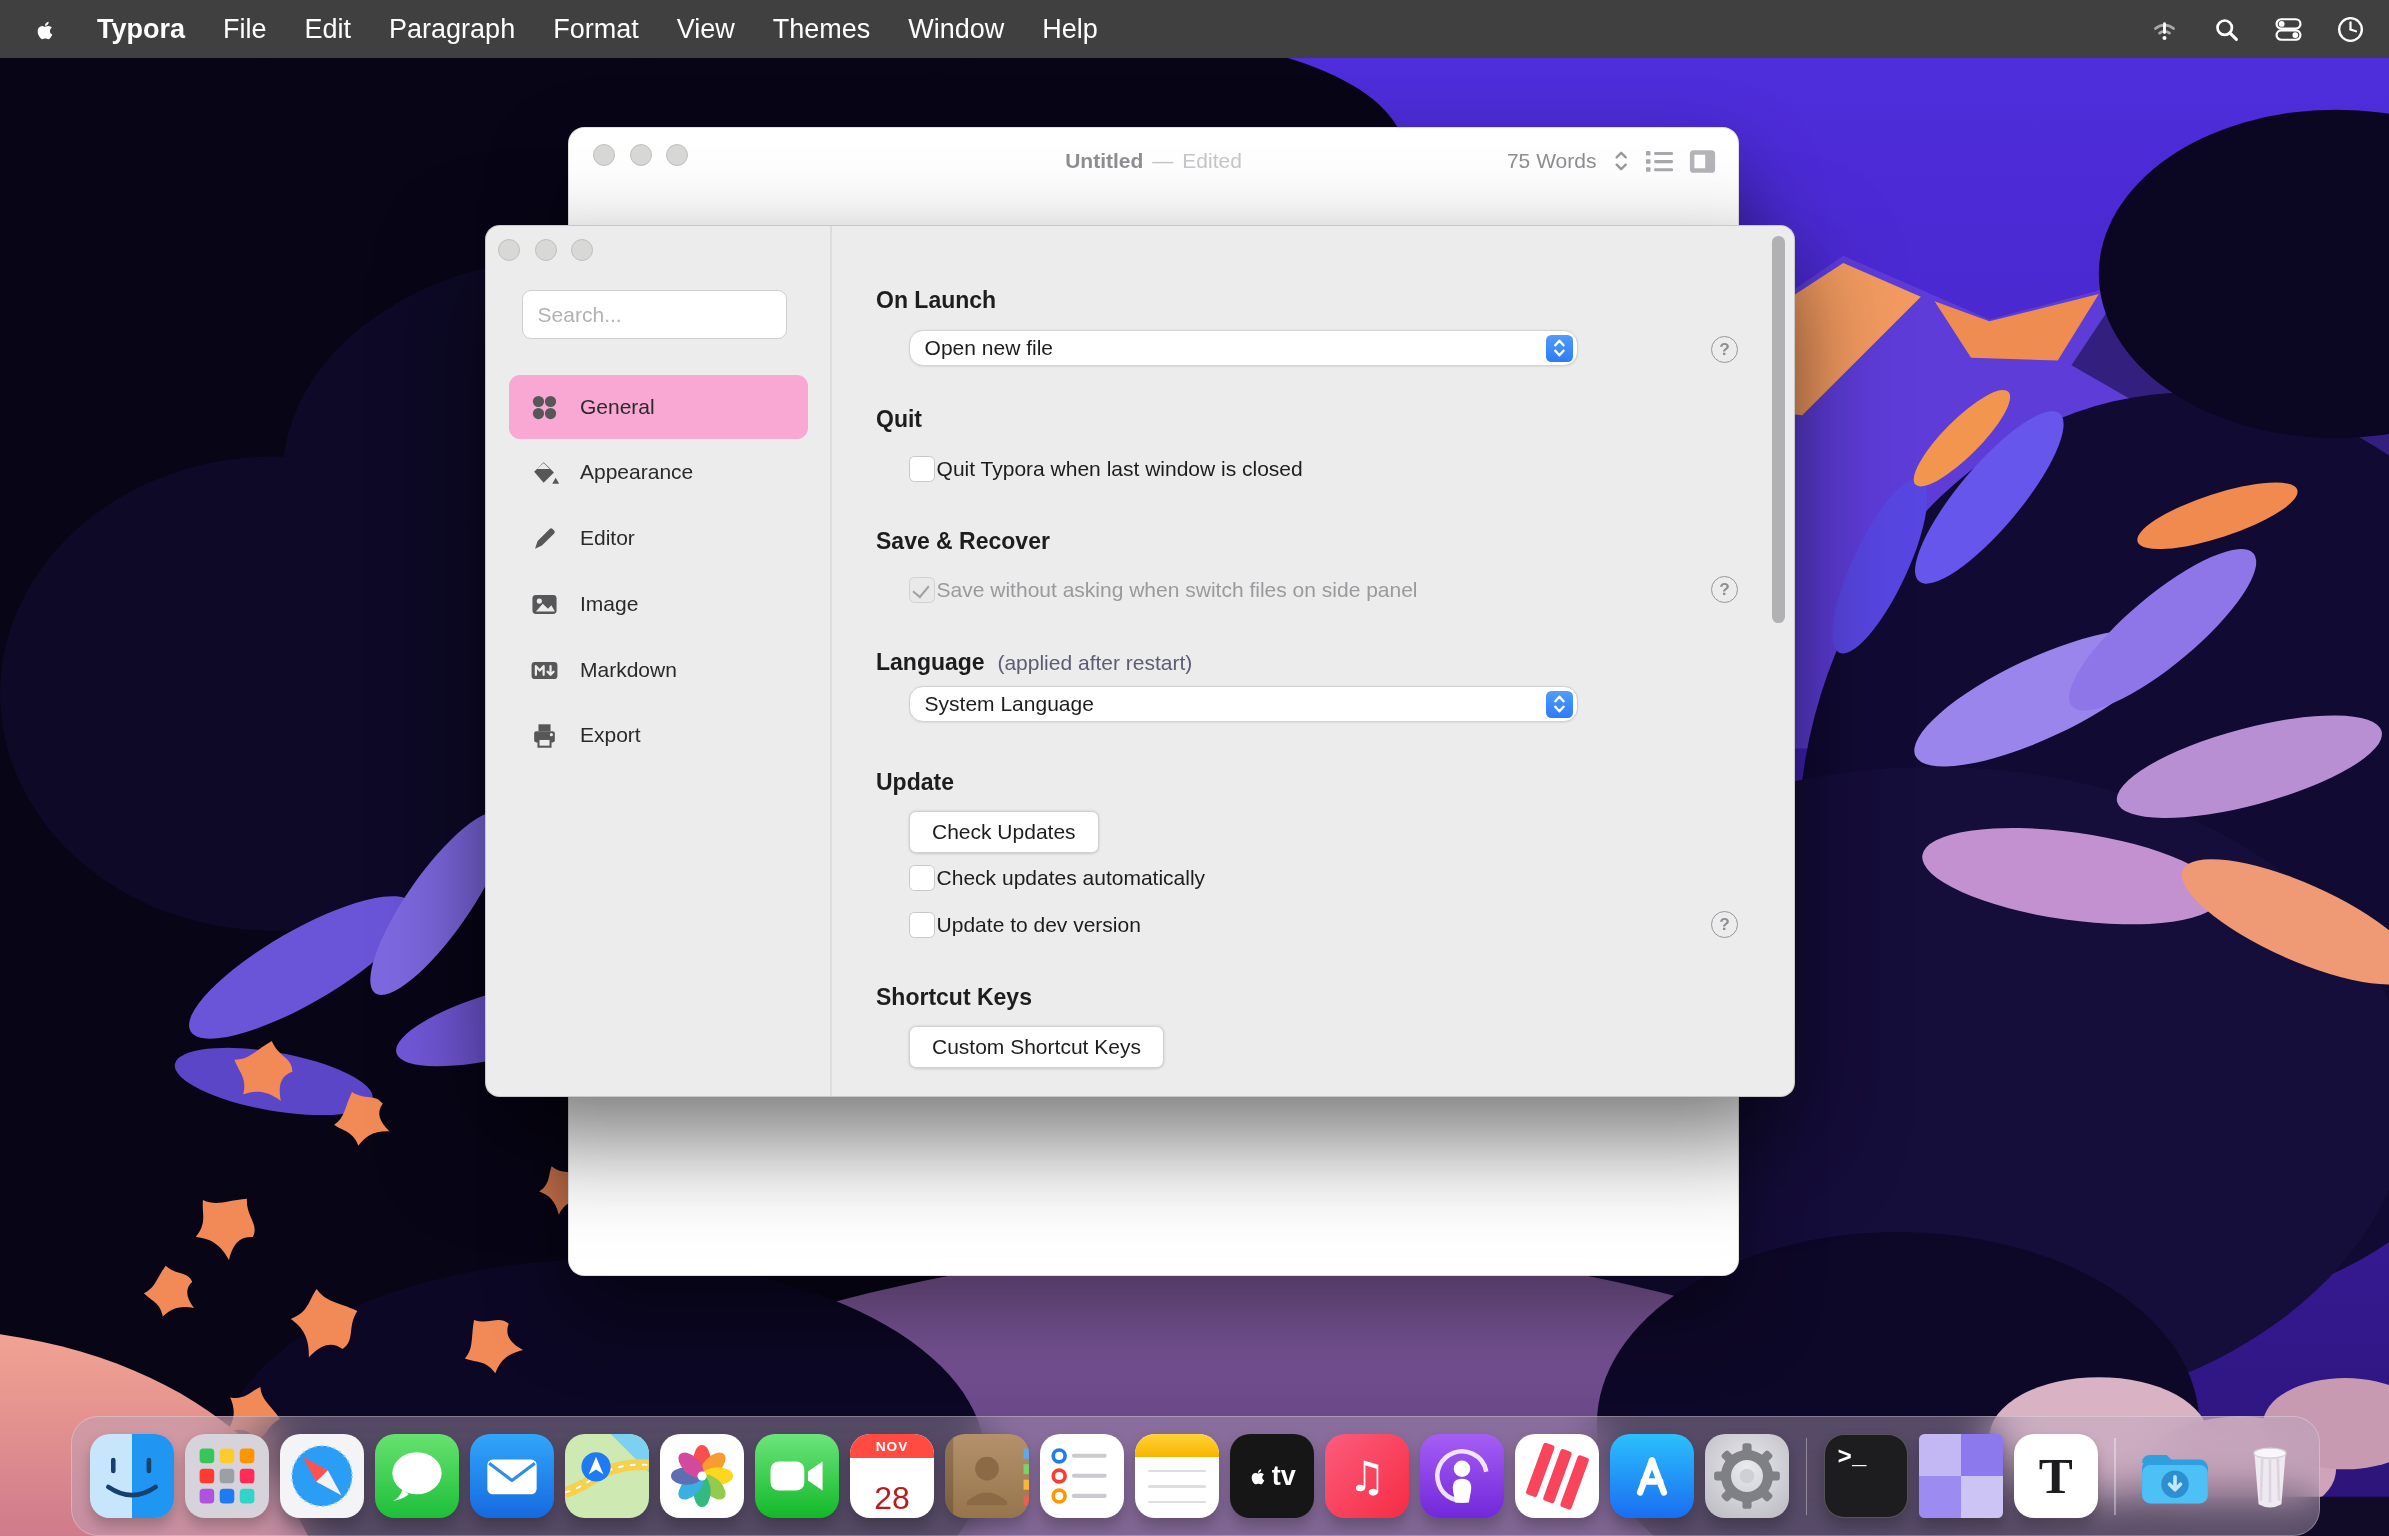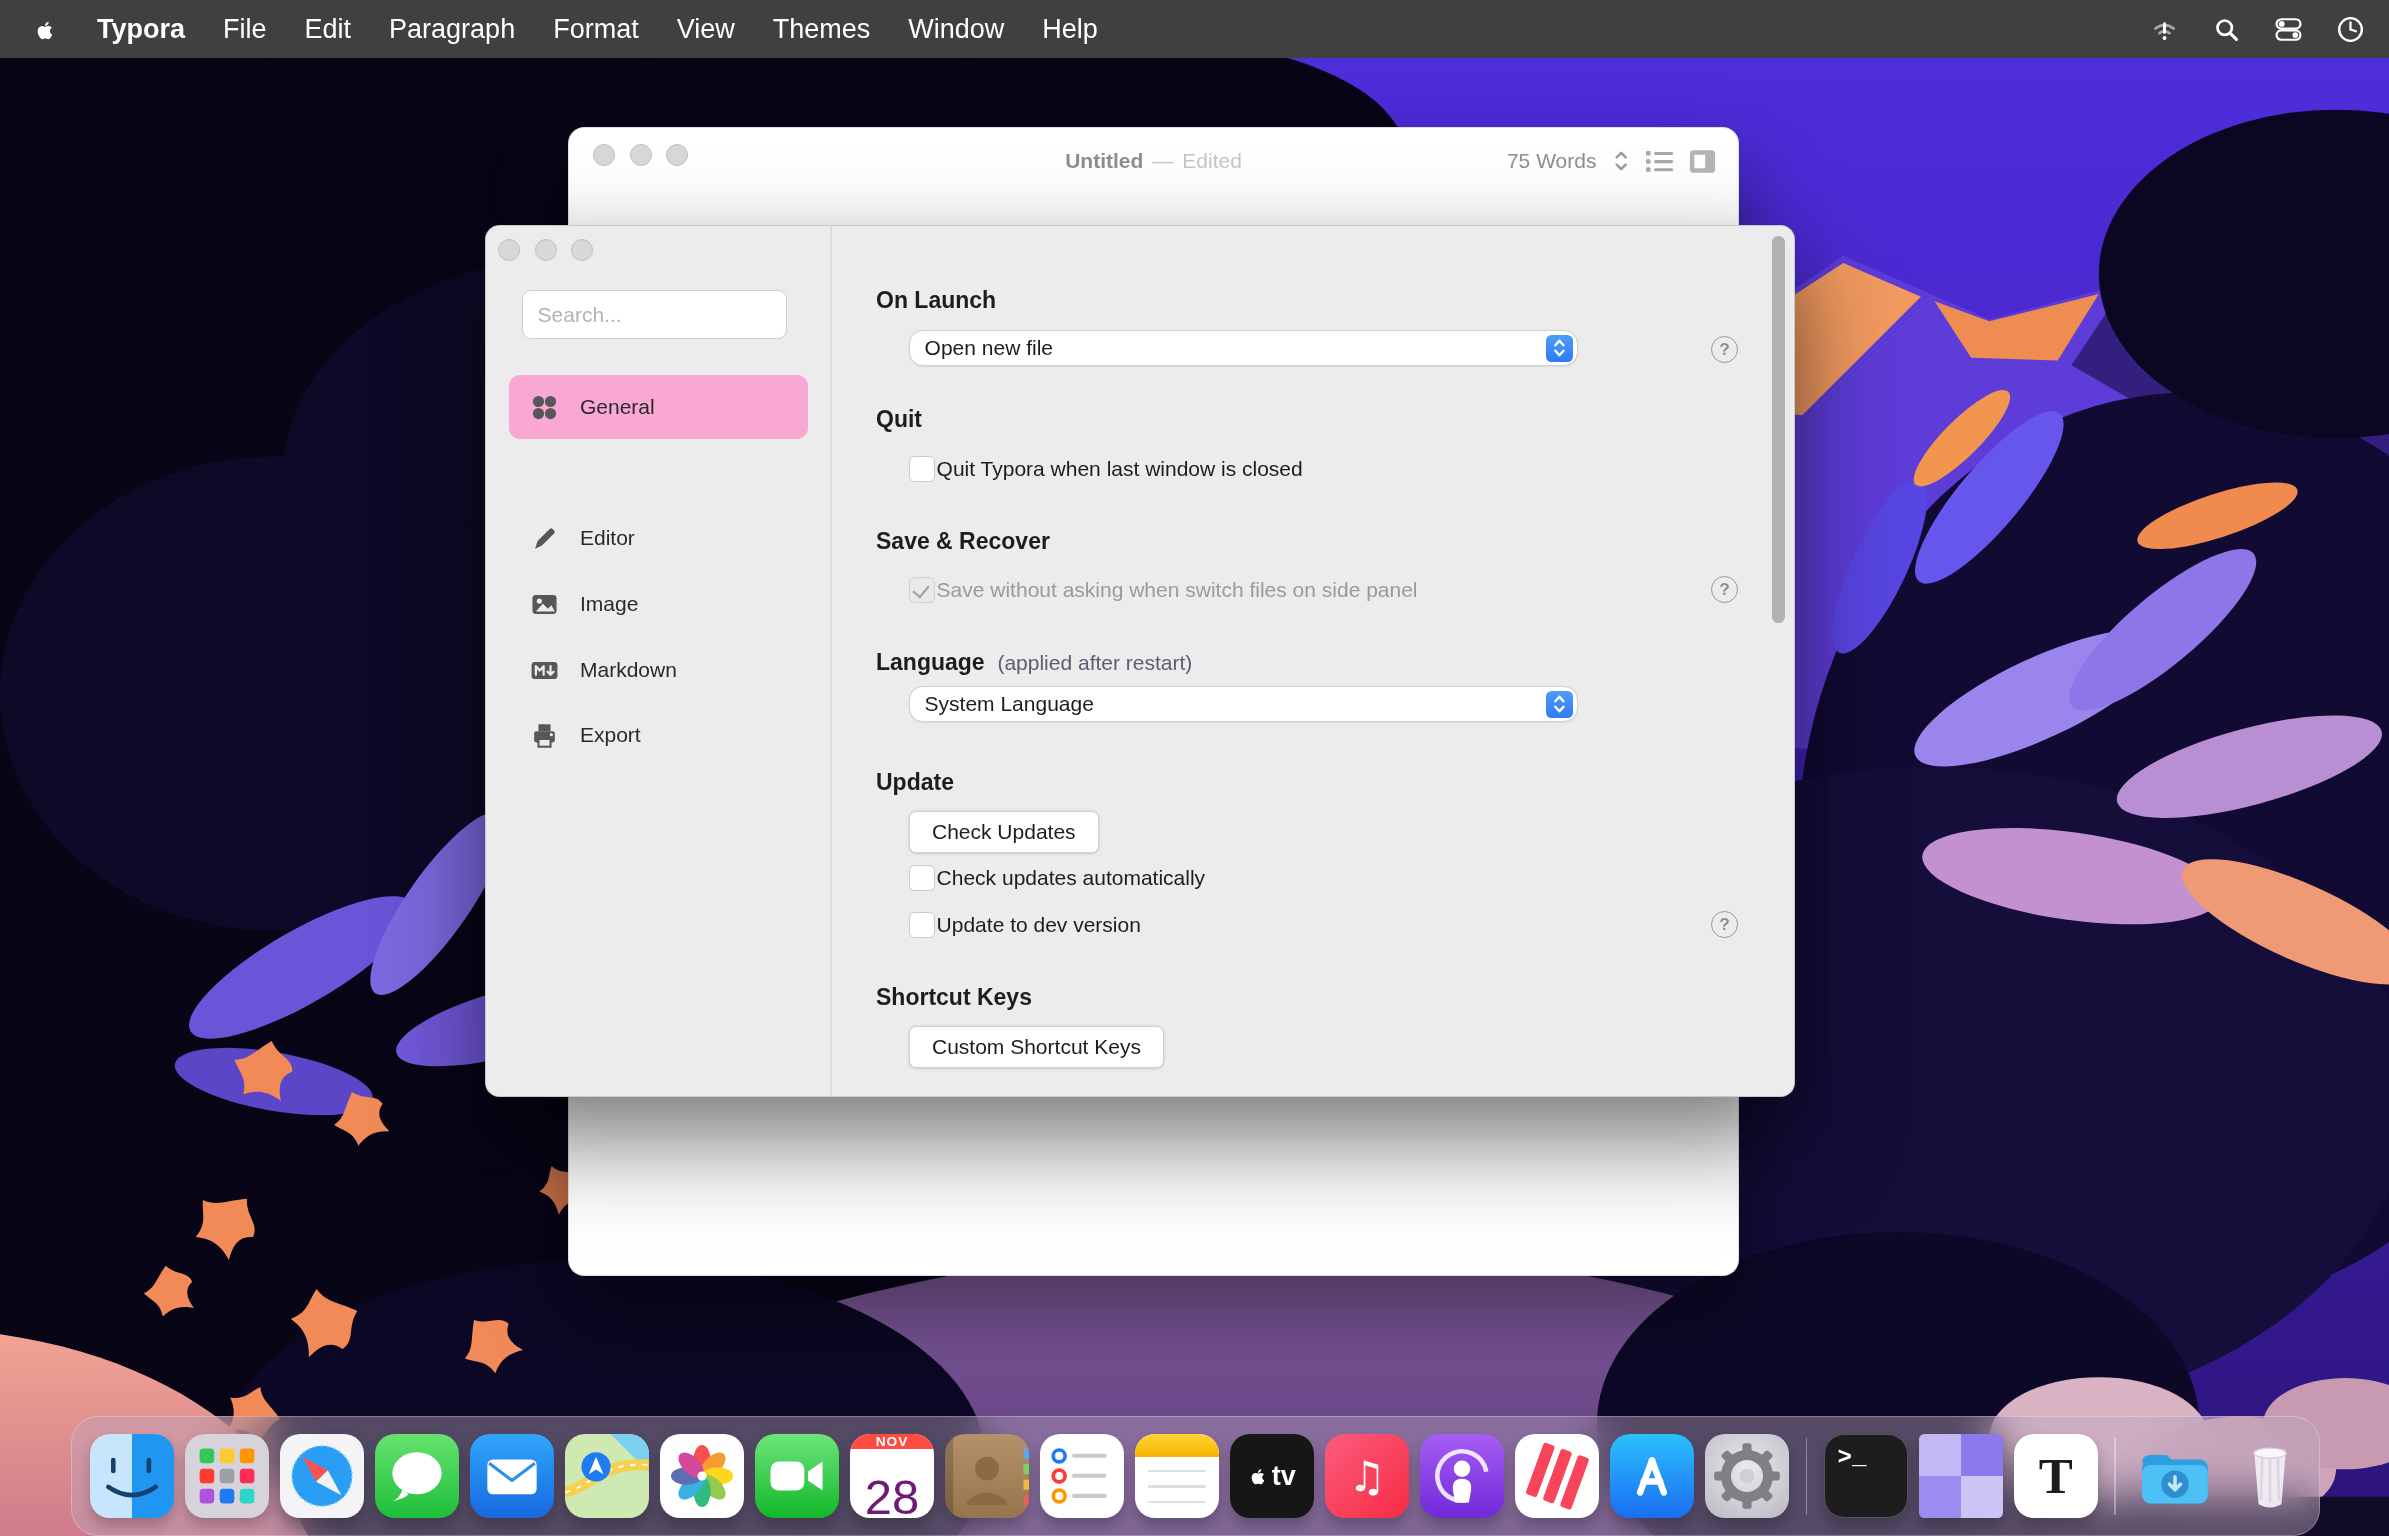"Appearance" div.sbitem { html: none -> <div> <span> <svg> <path></path> <path></path> <path></path> </svg> </span> <span>Appearance</span> </div> }
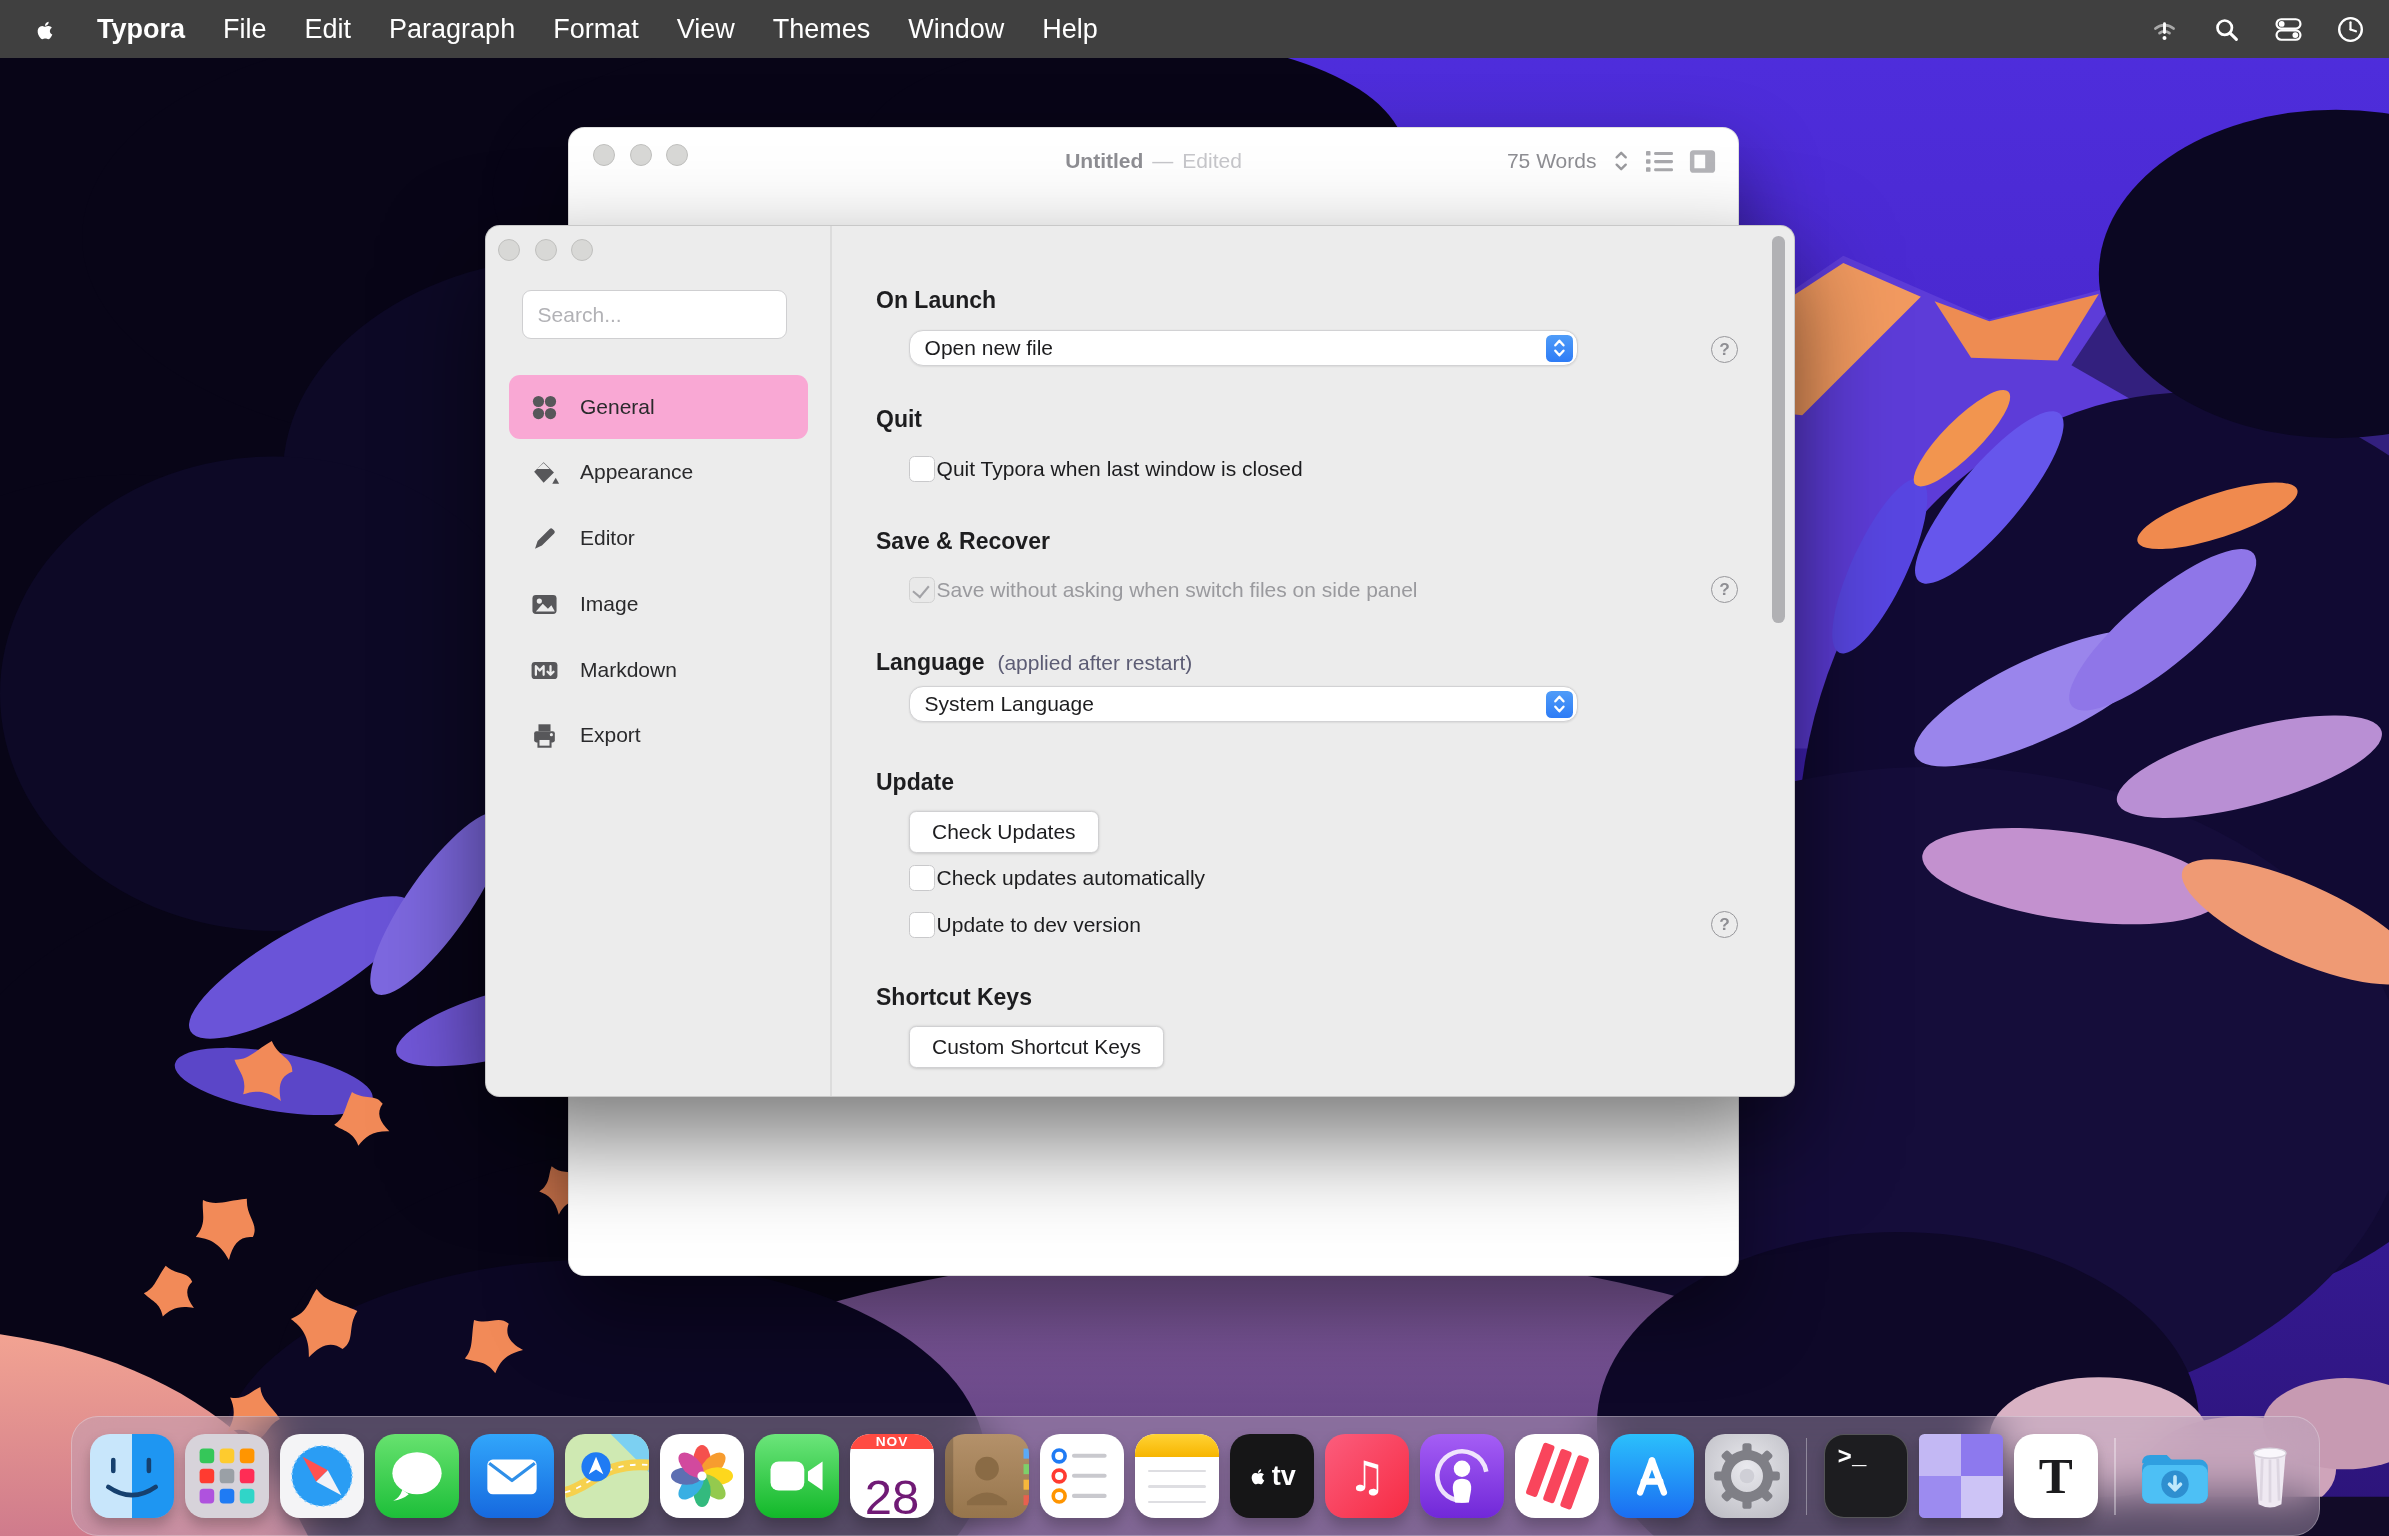"28" .cal-day { color: #701a75 -> #b91c1c; font-size: 49px -> 32px }
